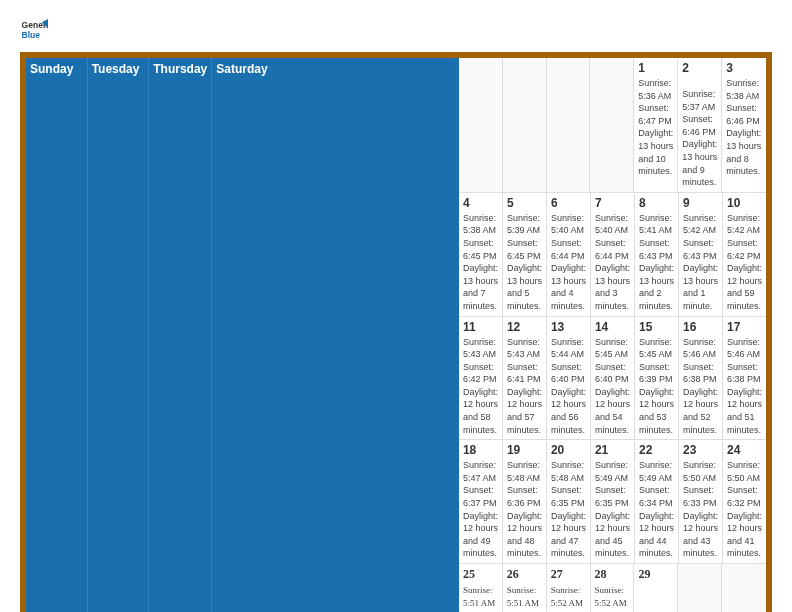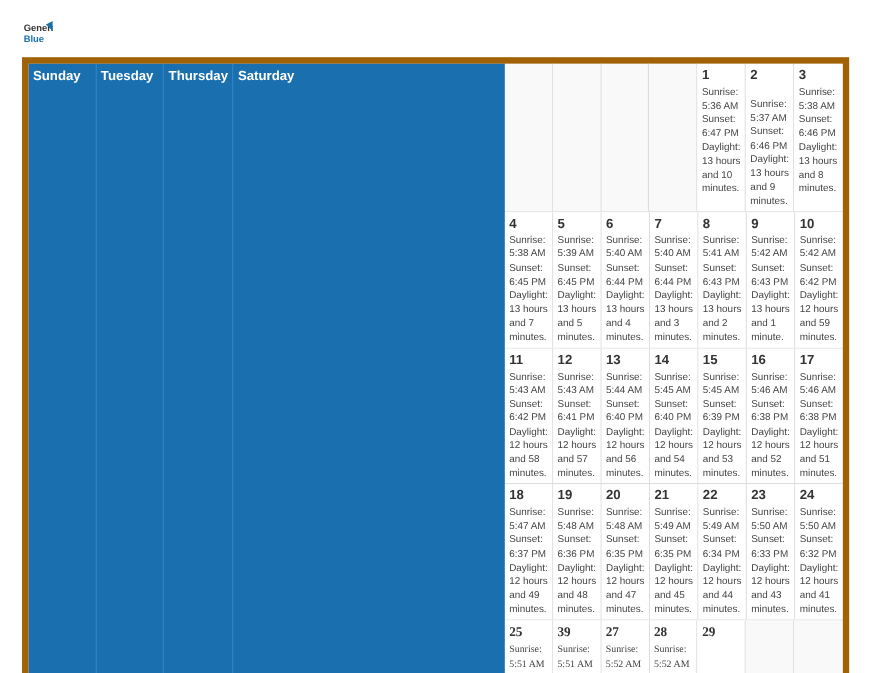"39" div.day-num { text: 39 -> 26 }
